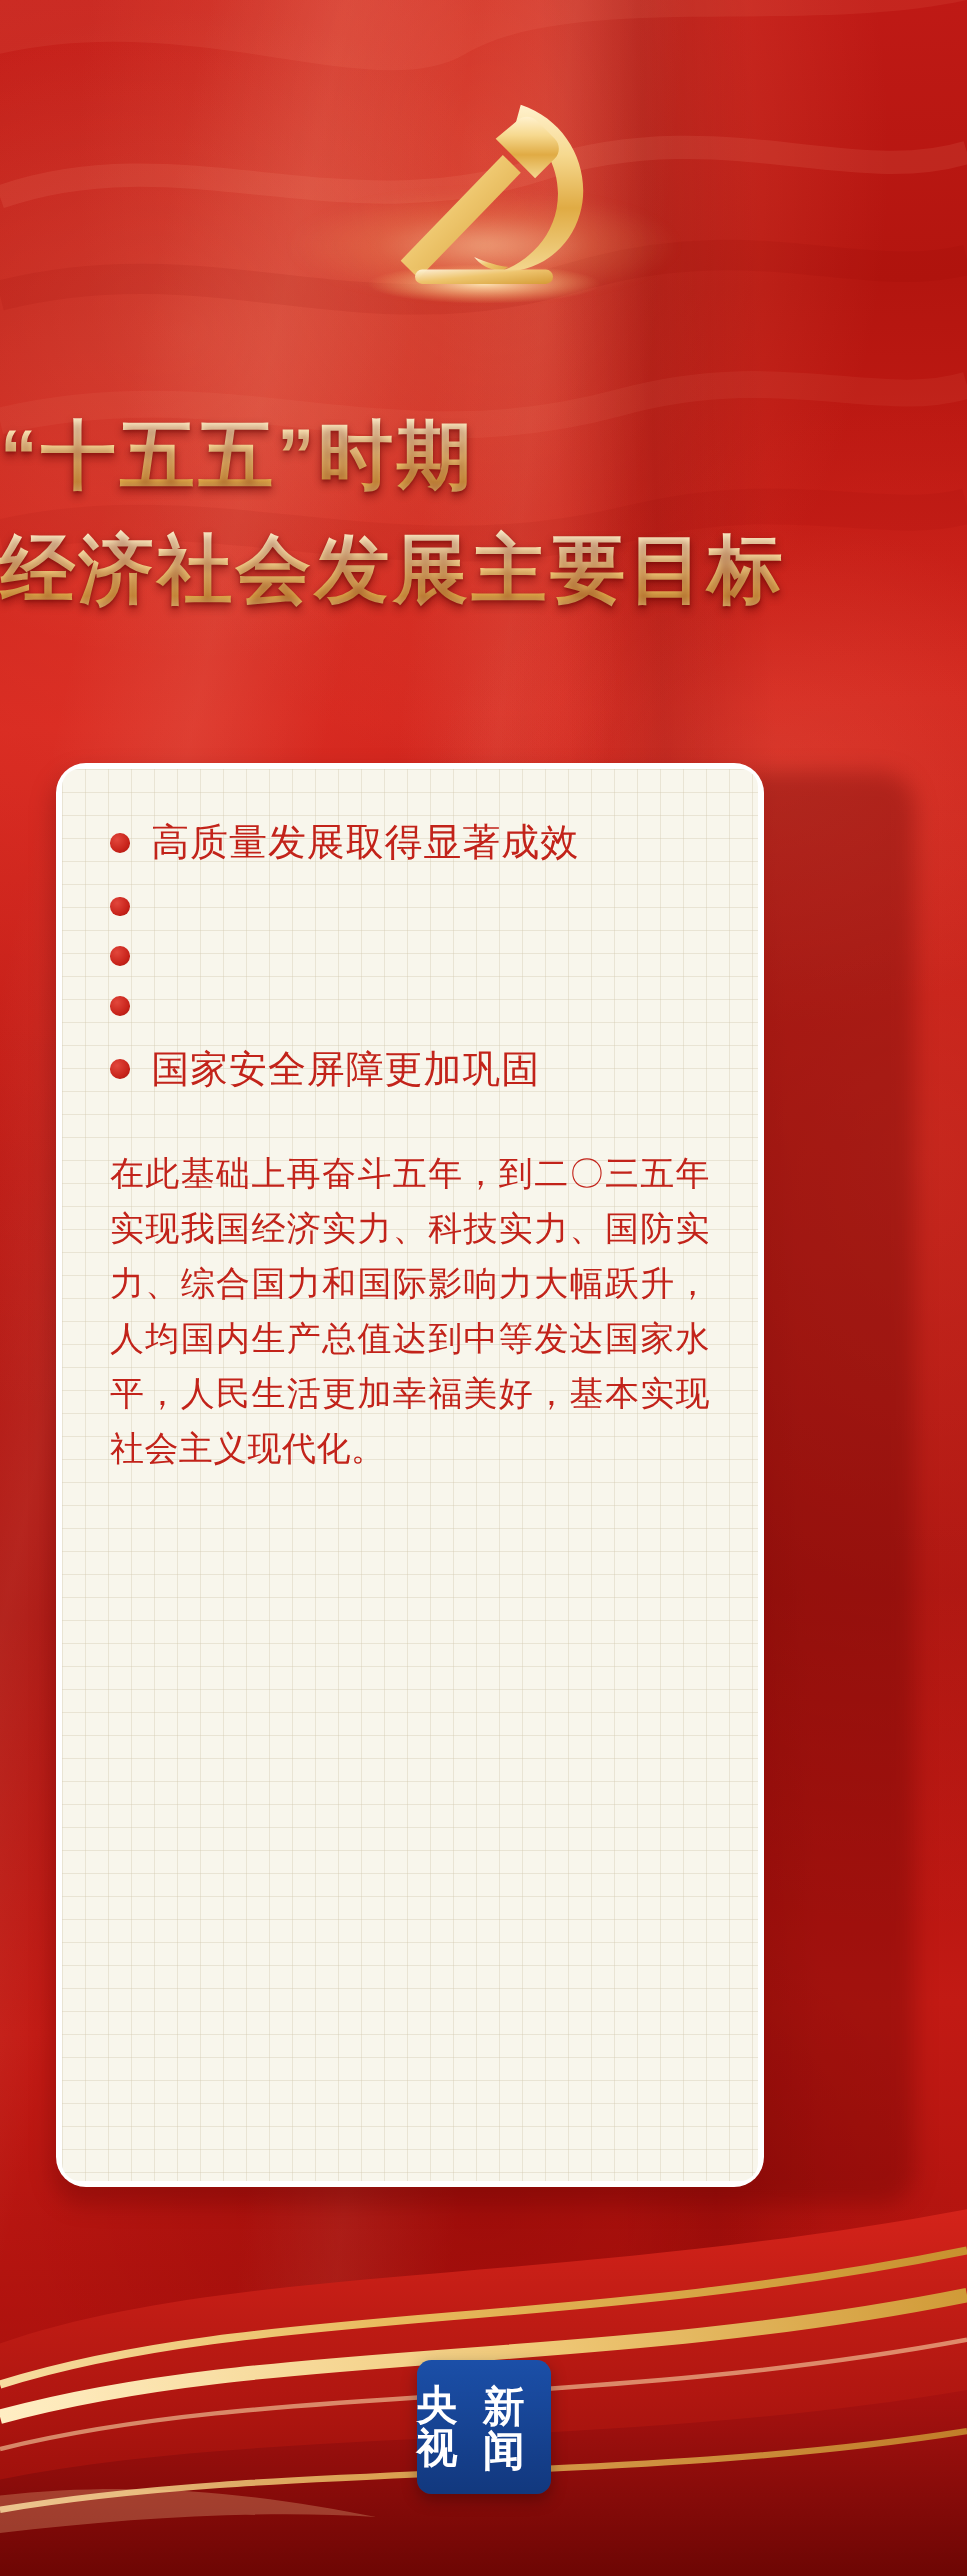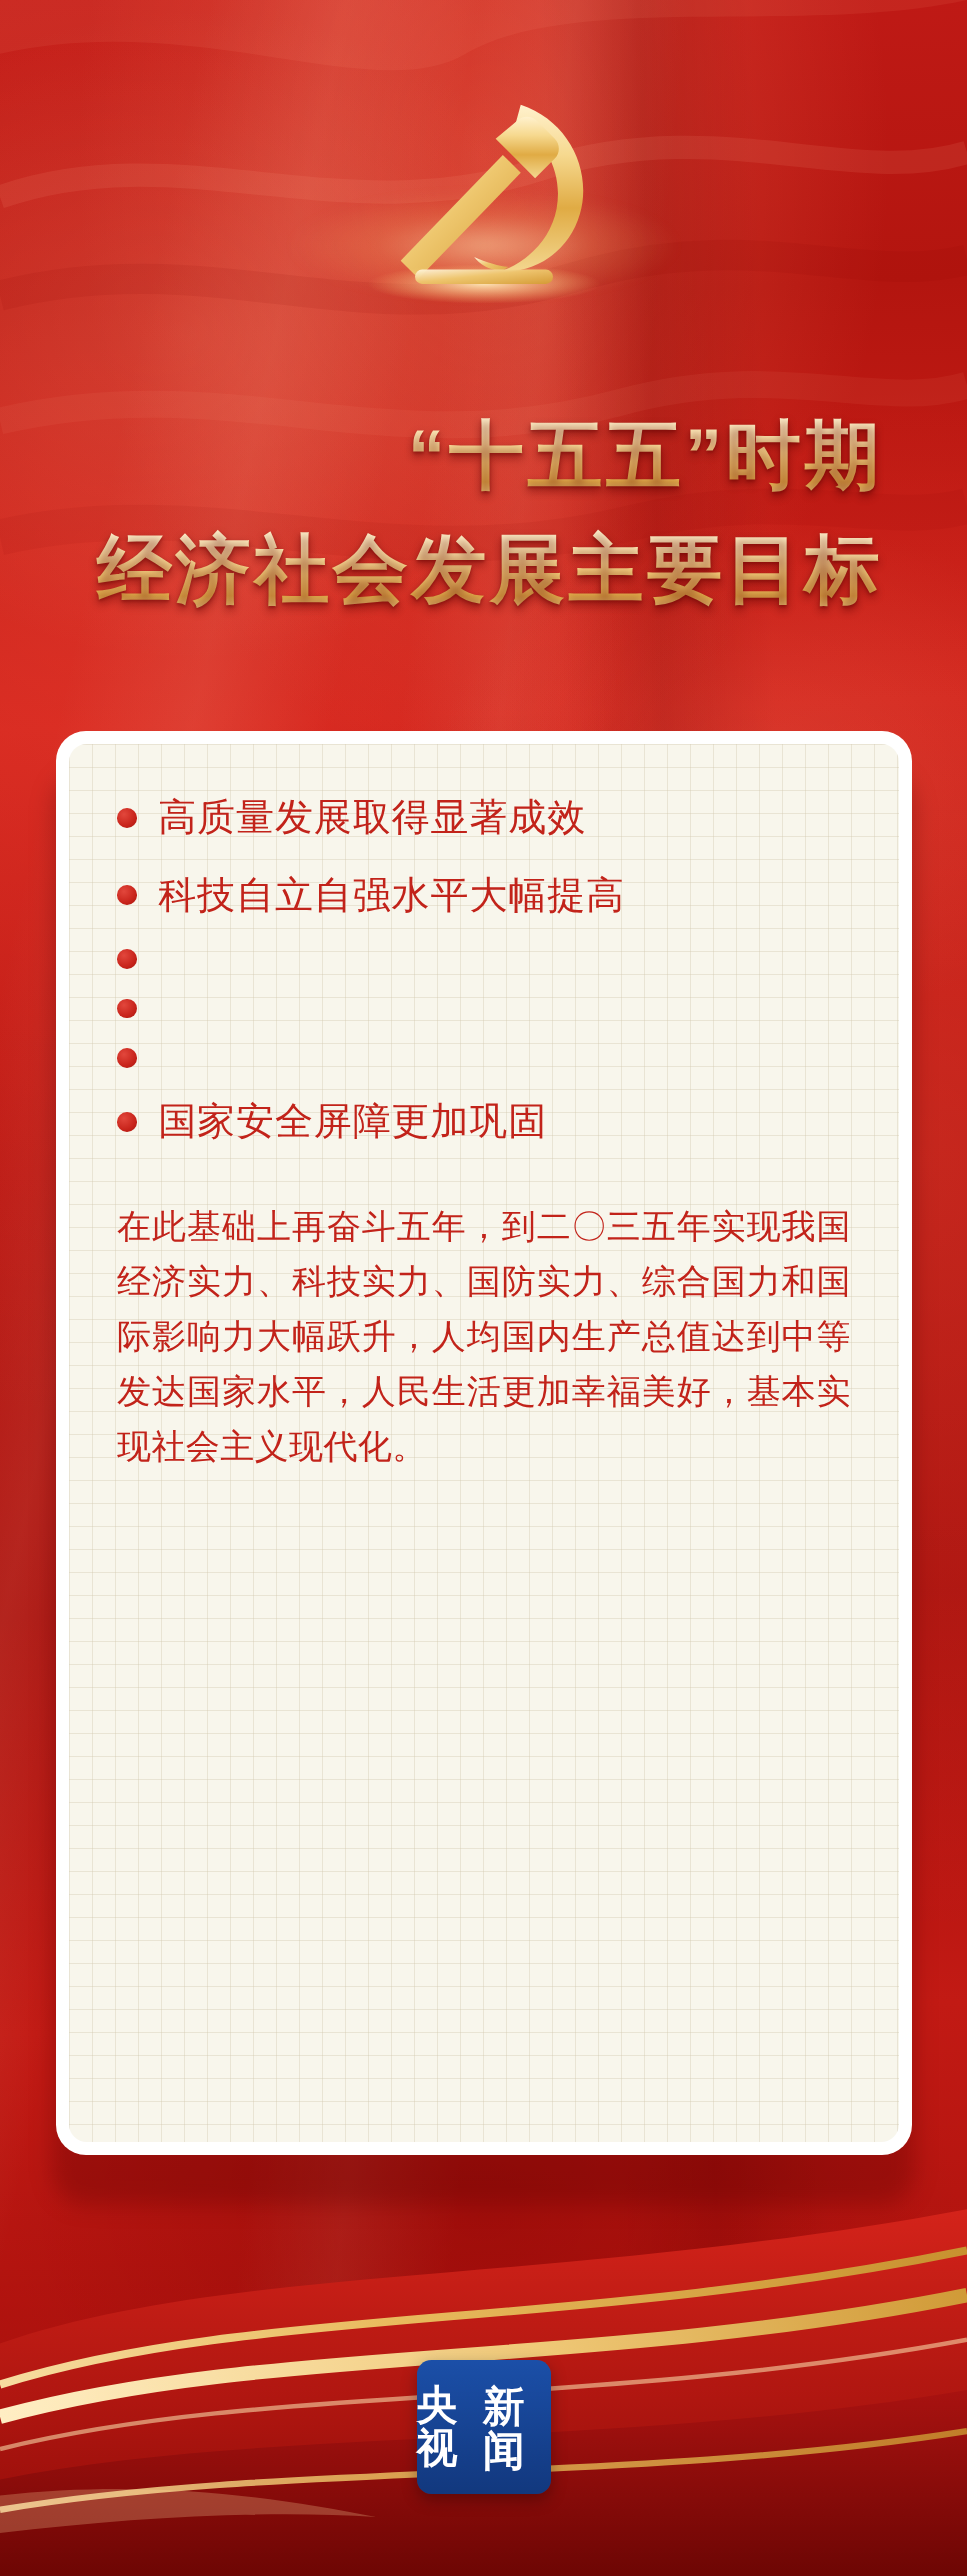"“十五五”时期" .title-block { text-align: right -> left }
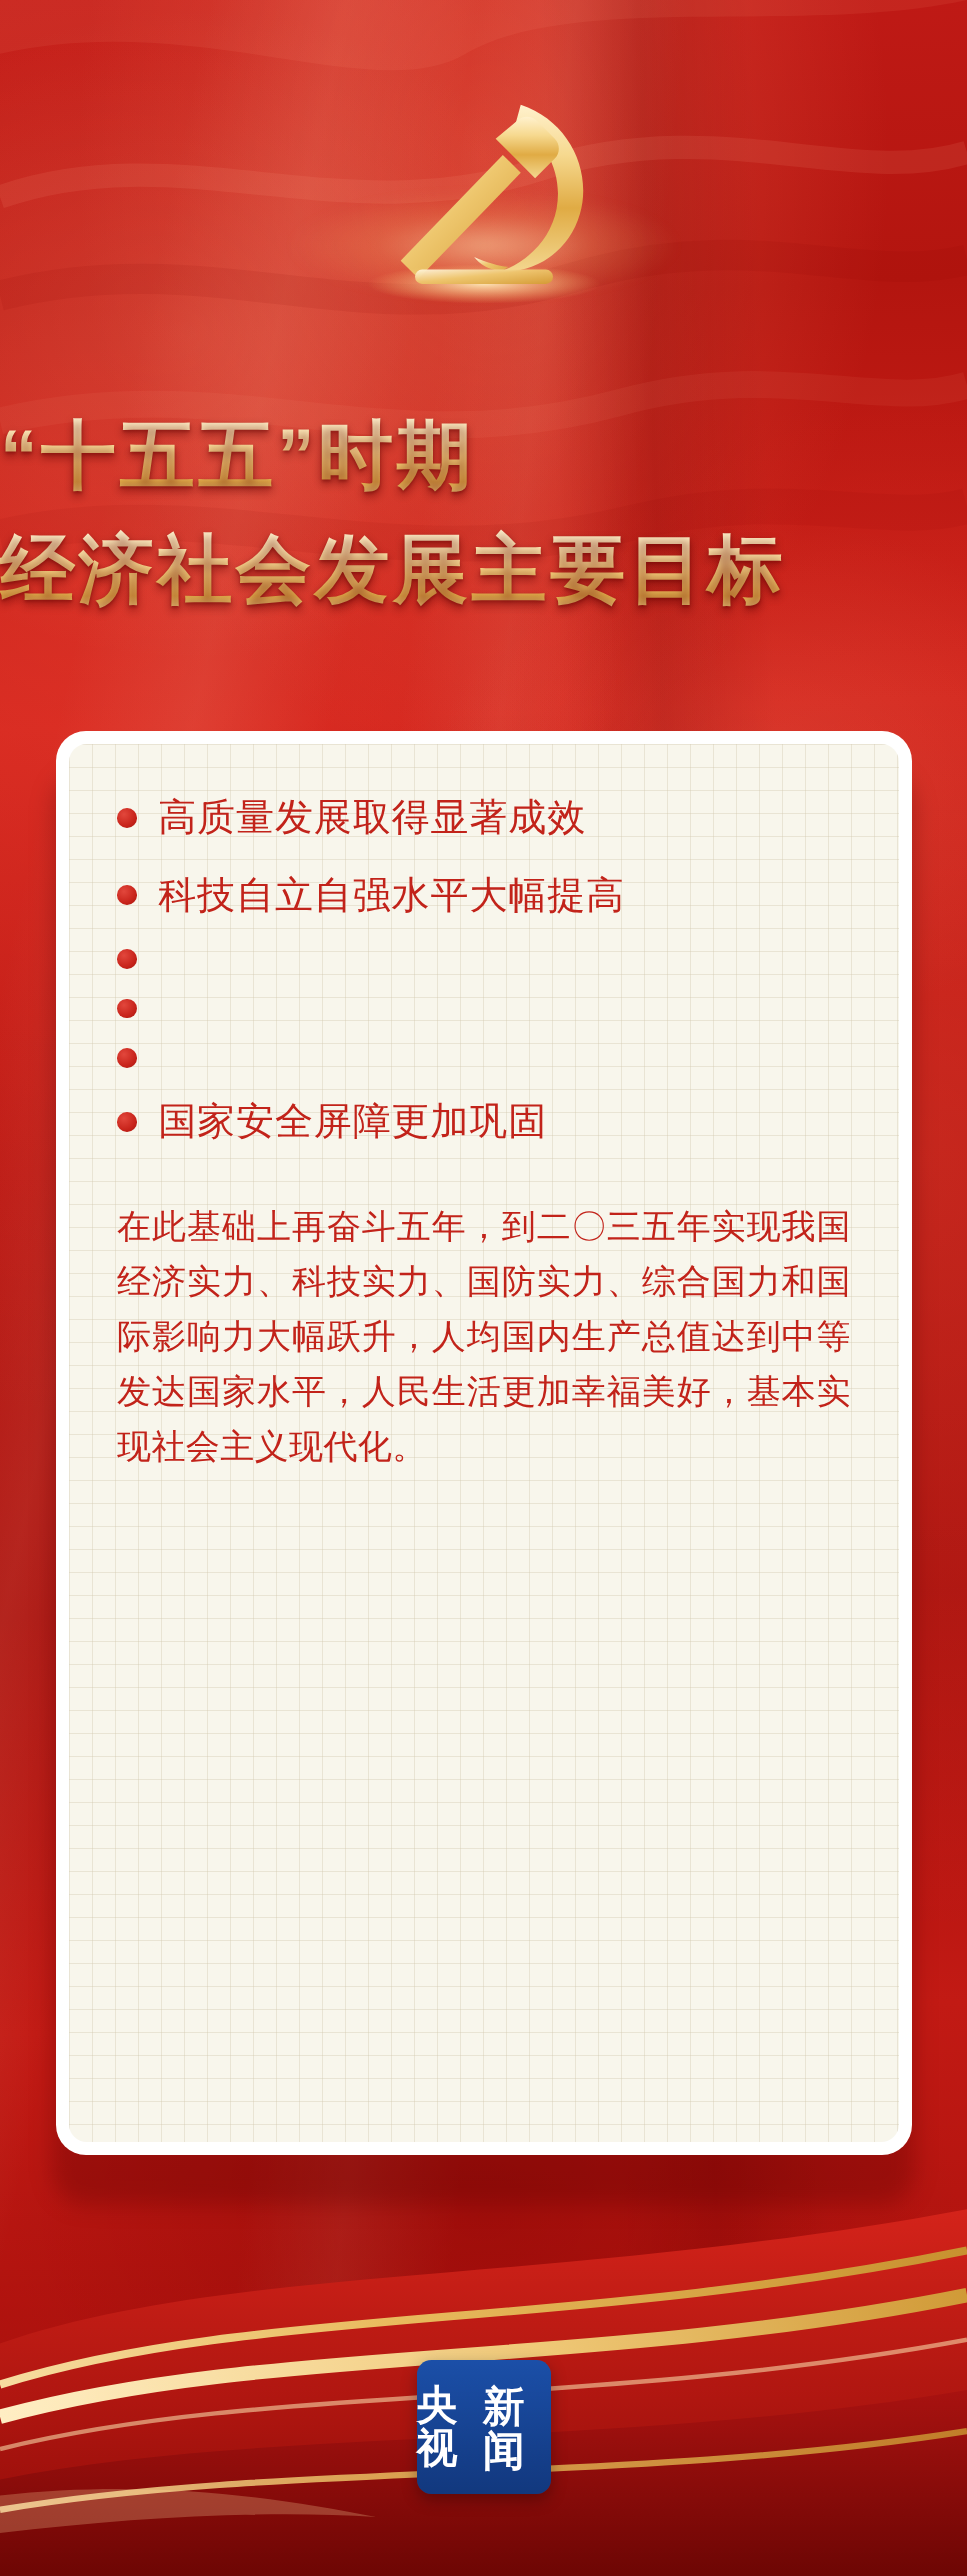"高质量发展取得显著成效" .card { padding: 13px -> 6px; top: 731px -> 763px; width: 856px -> 708px }
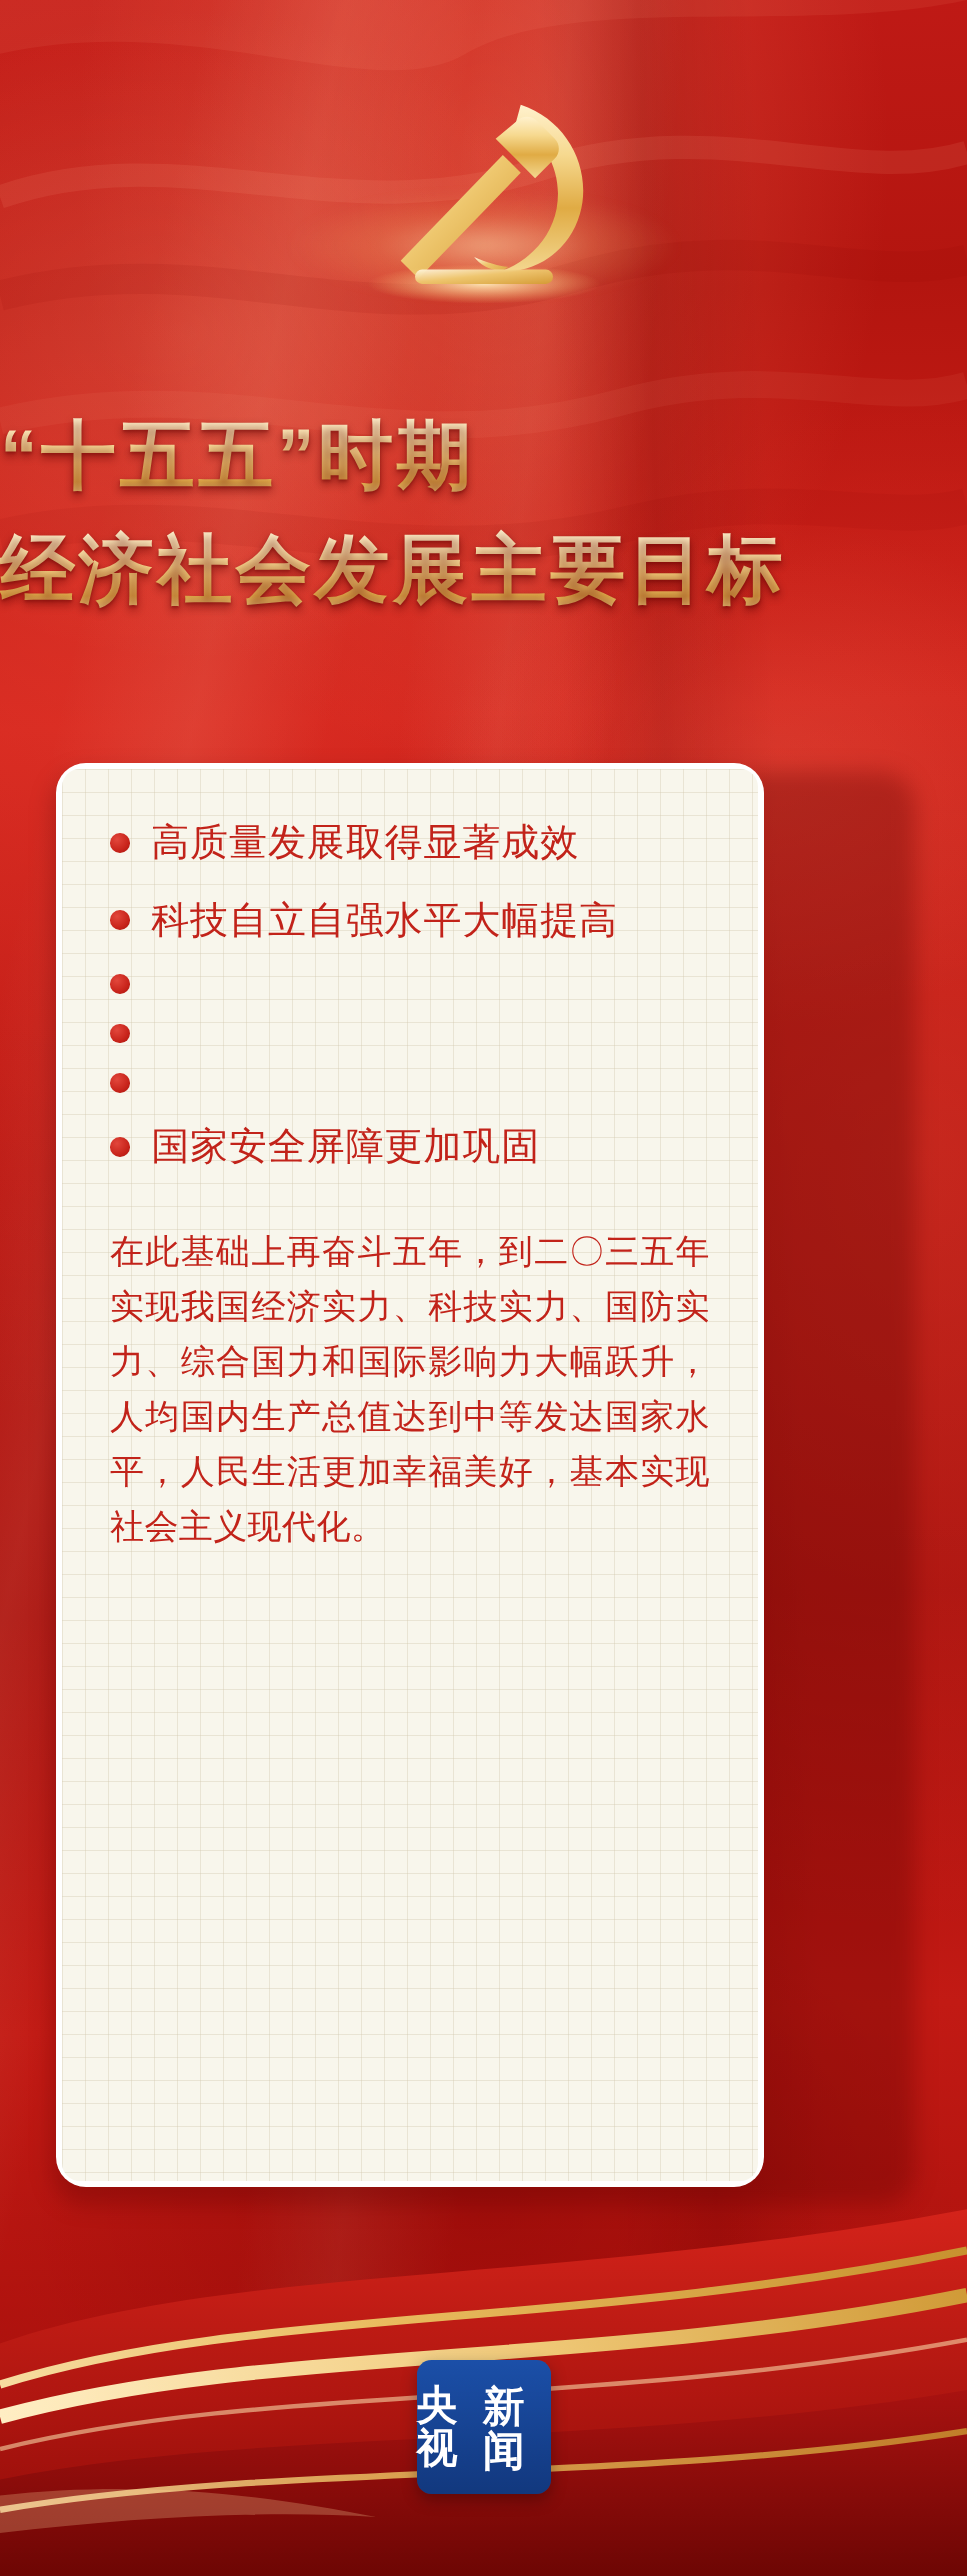"科技自立自强水平大幅提高" li.bullet-item { html: <li> <span></span> <span>科技自立自强水平大幅提高</span> </li> -> none }
